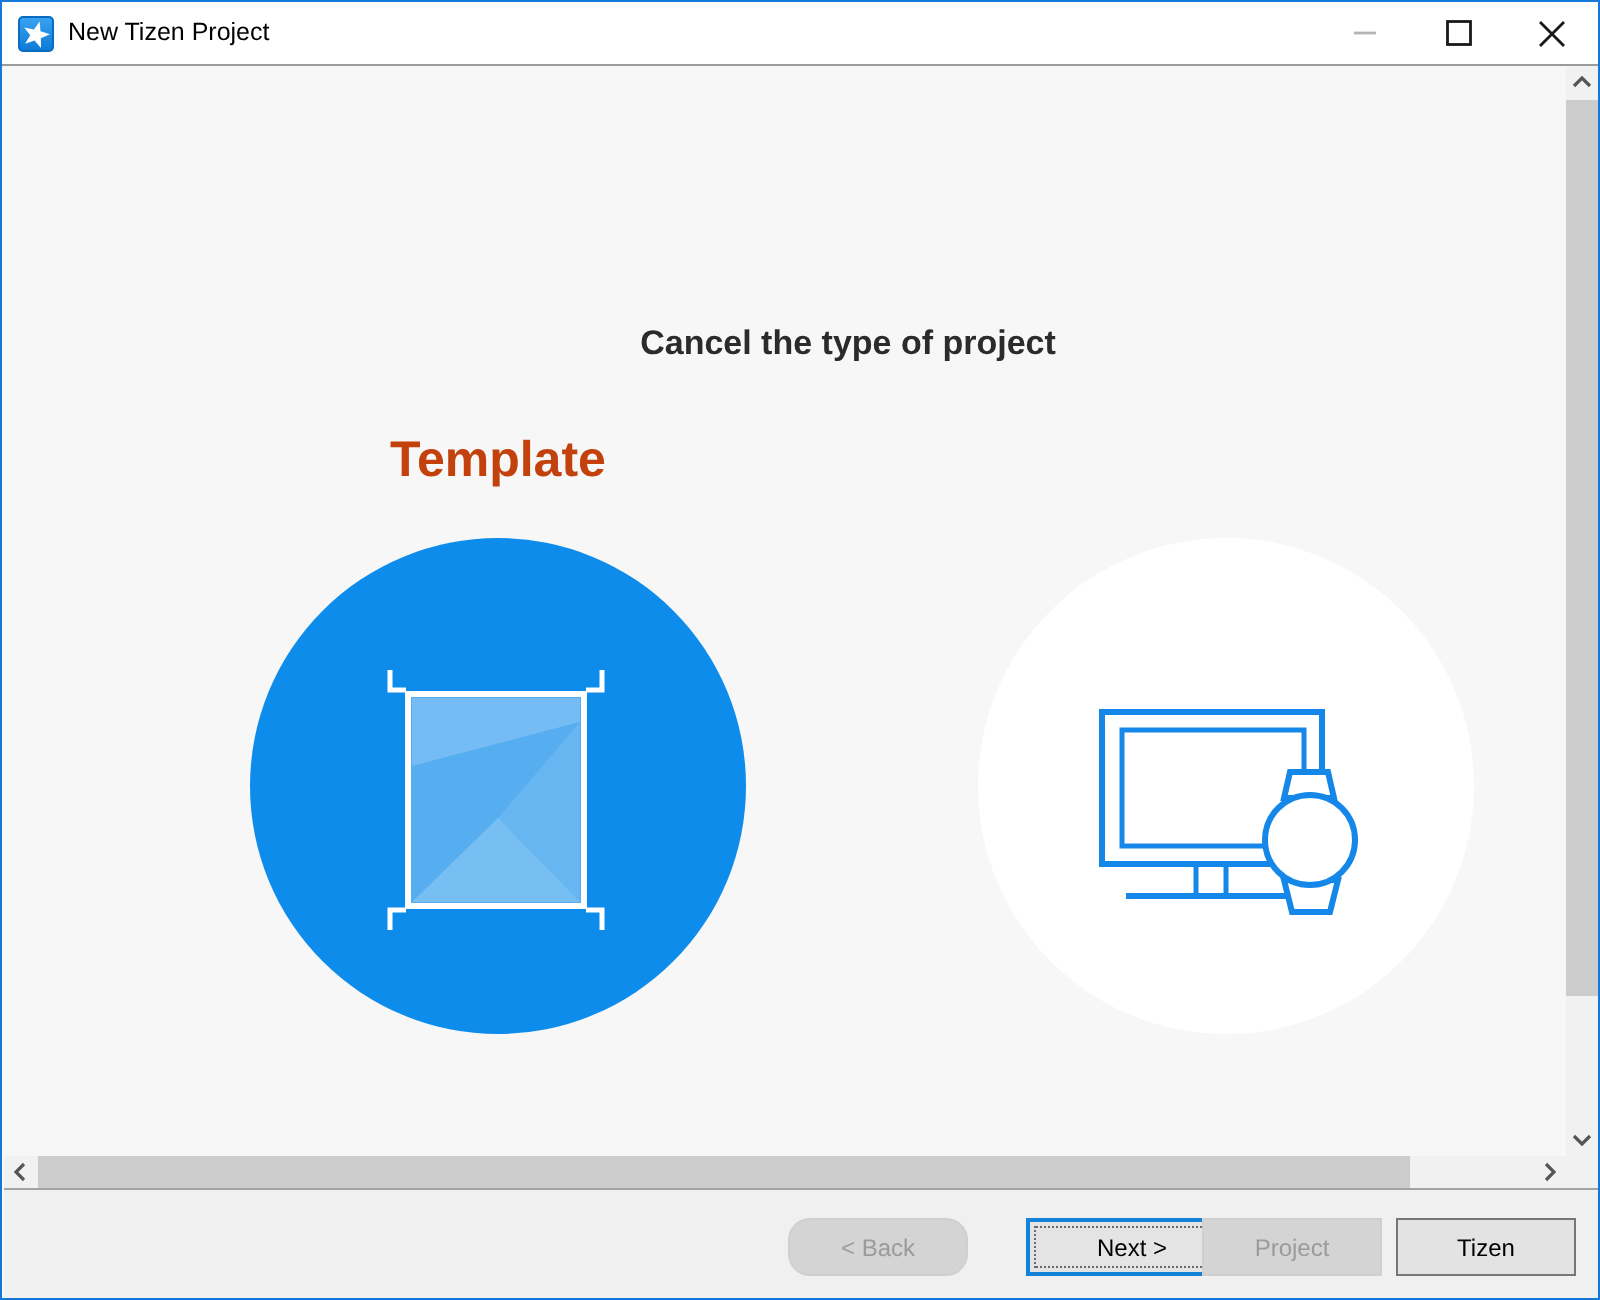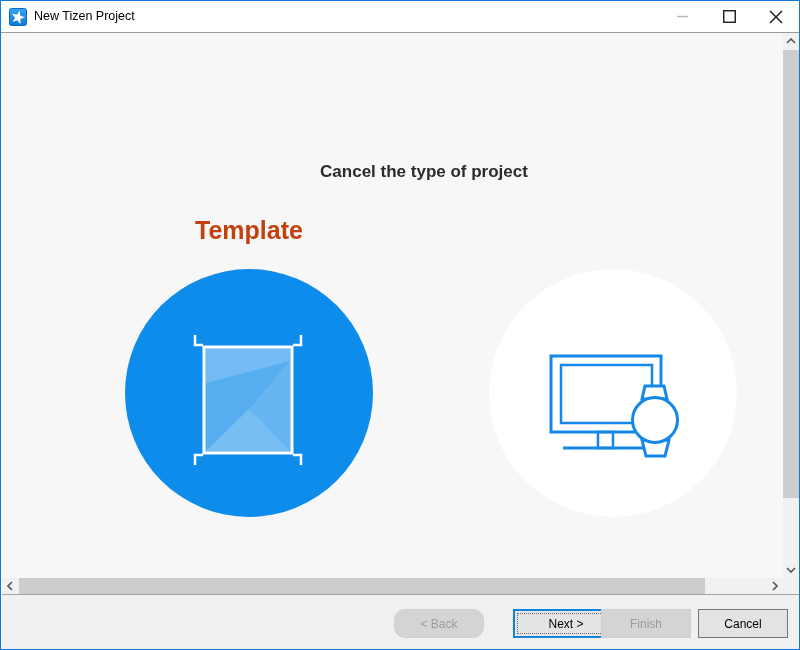"Finish" button.wizard-btn { text: Finish -> Project }
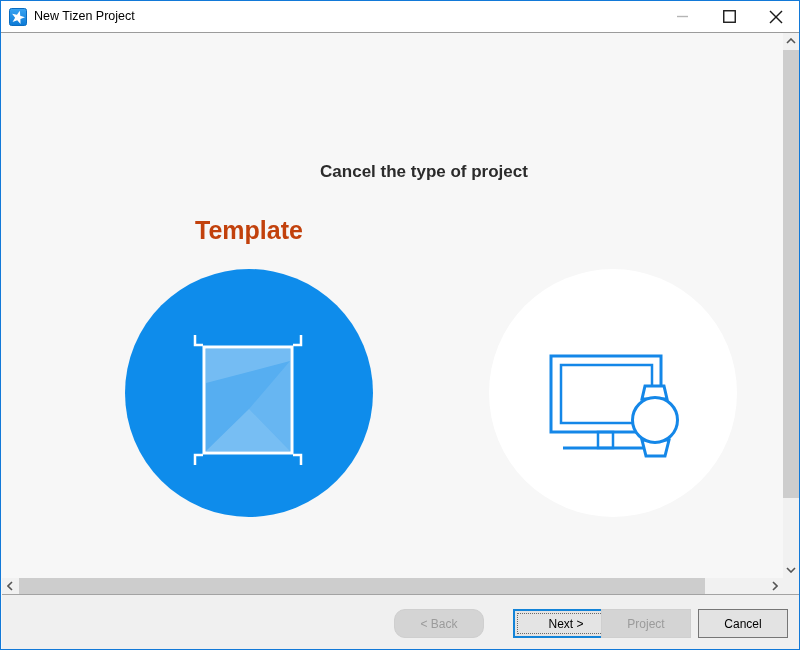"Cancel" button.wizard-btn { text: Cancel -> Tizen }
